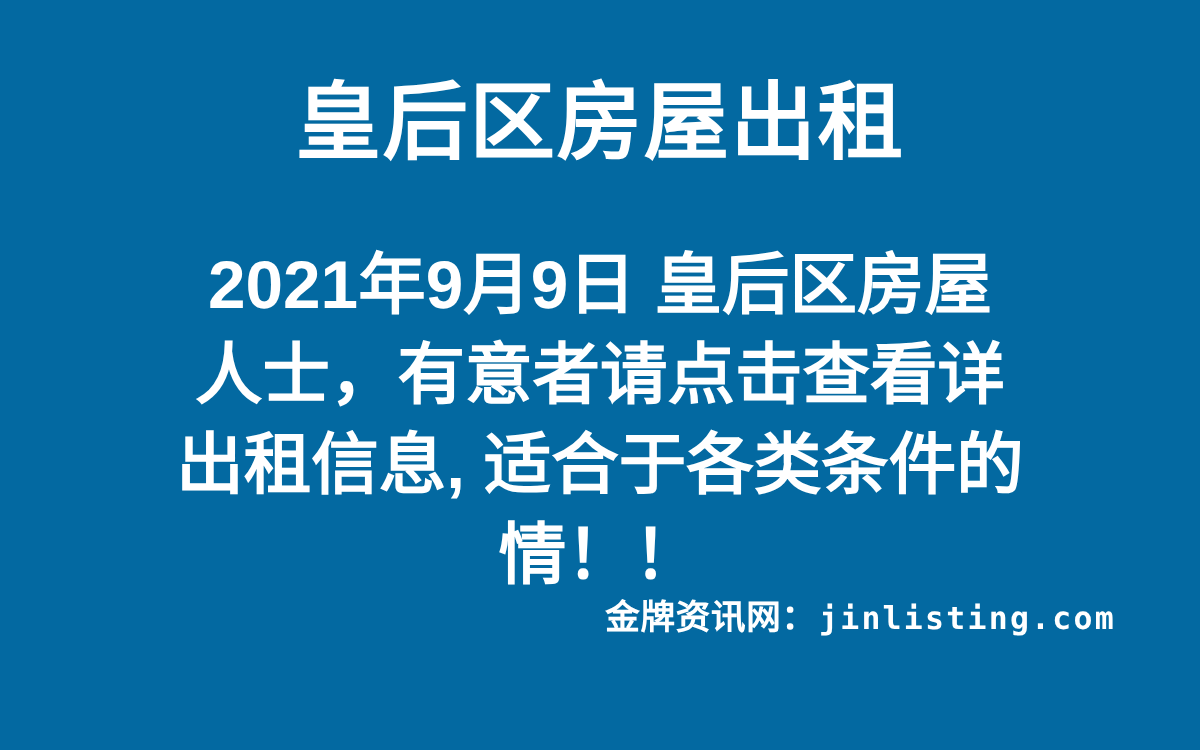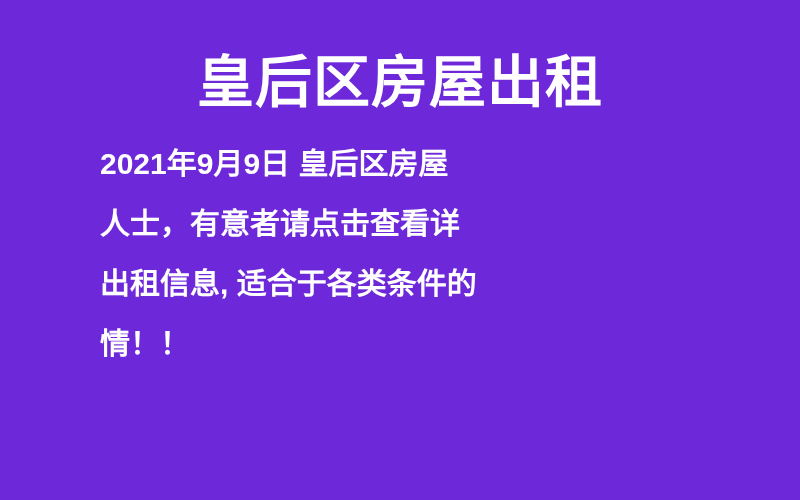"皇后区房屋出租" .poster { background: #6d28d9 -> #0369a1 }
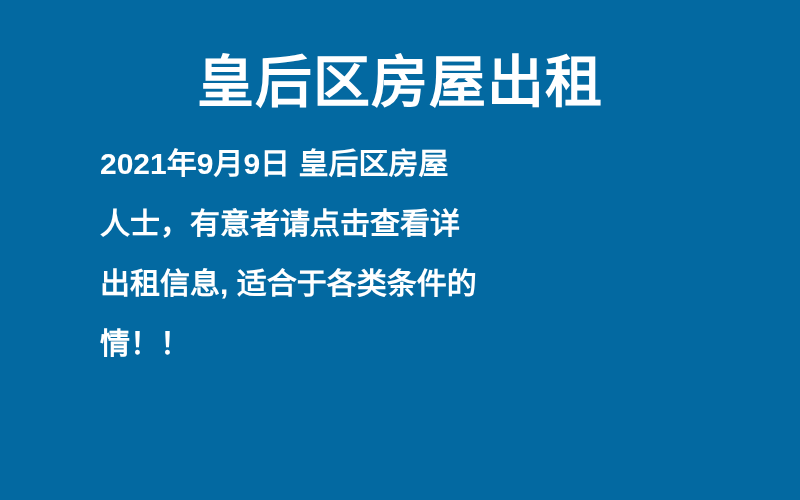"2021年9月9日 皇后区房屋" .poster-body { font-size: 30px -> 45px; text-align: left -> center; top: 134px -> 160px }
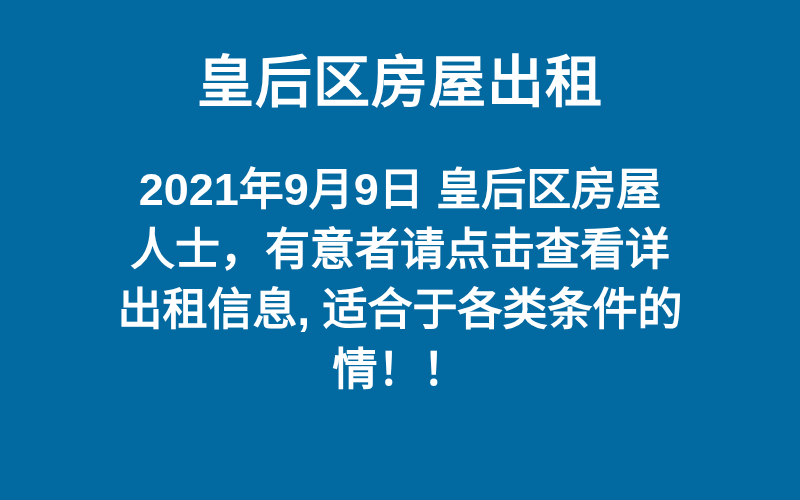"金牌资讯网" div.poster-footer { html: none -> <div> <span>金牌资讯网</span> <span>：</span> <span>jinlisting.com</span> </div> }
